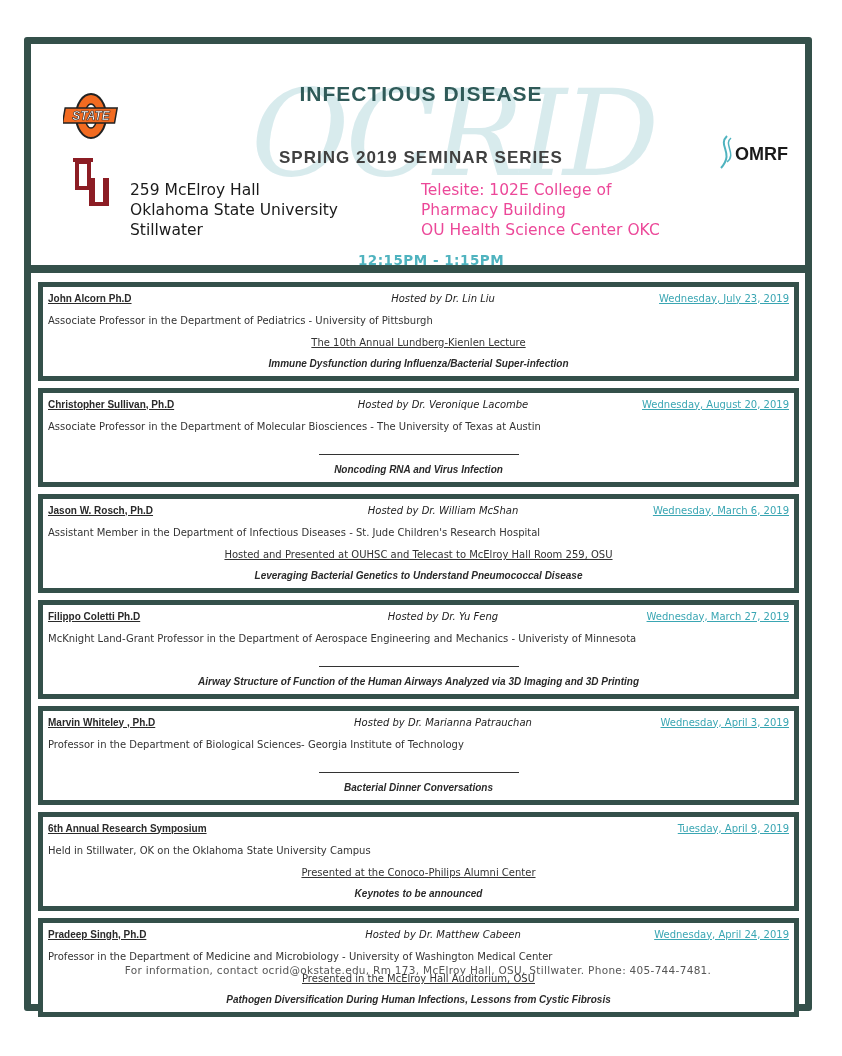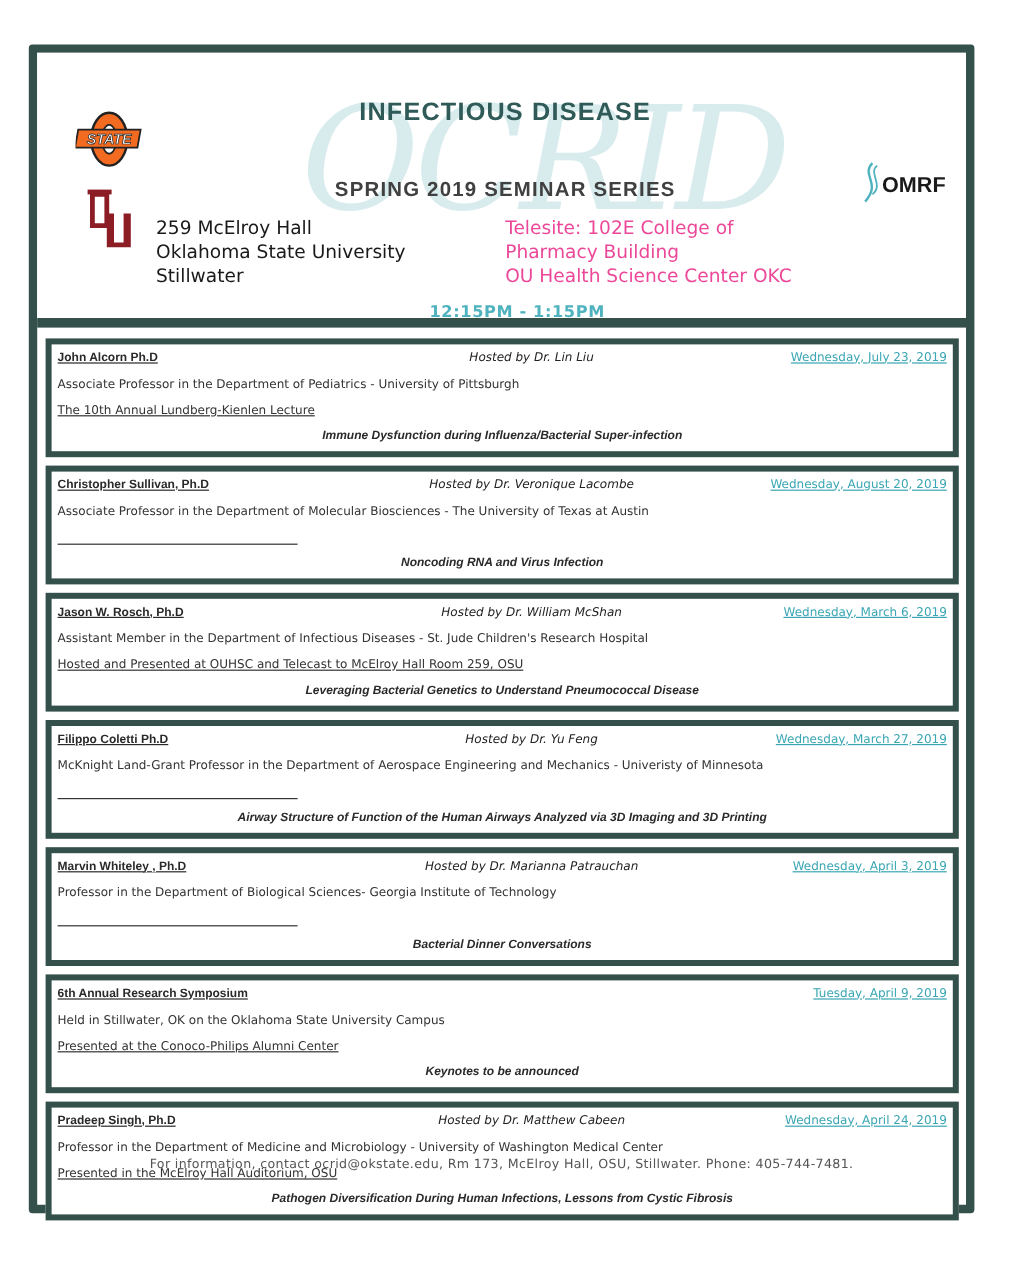"The 10th Annual Lundberg-Kienlen Lecture" .note { text-align: left -> center }
